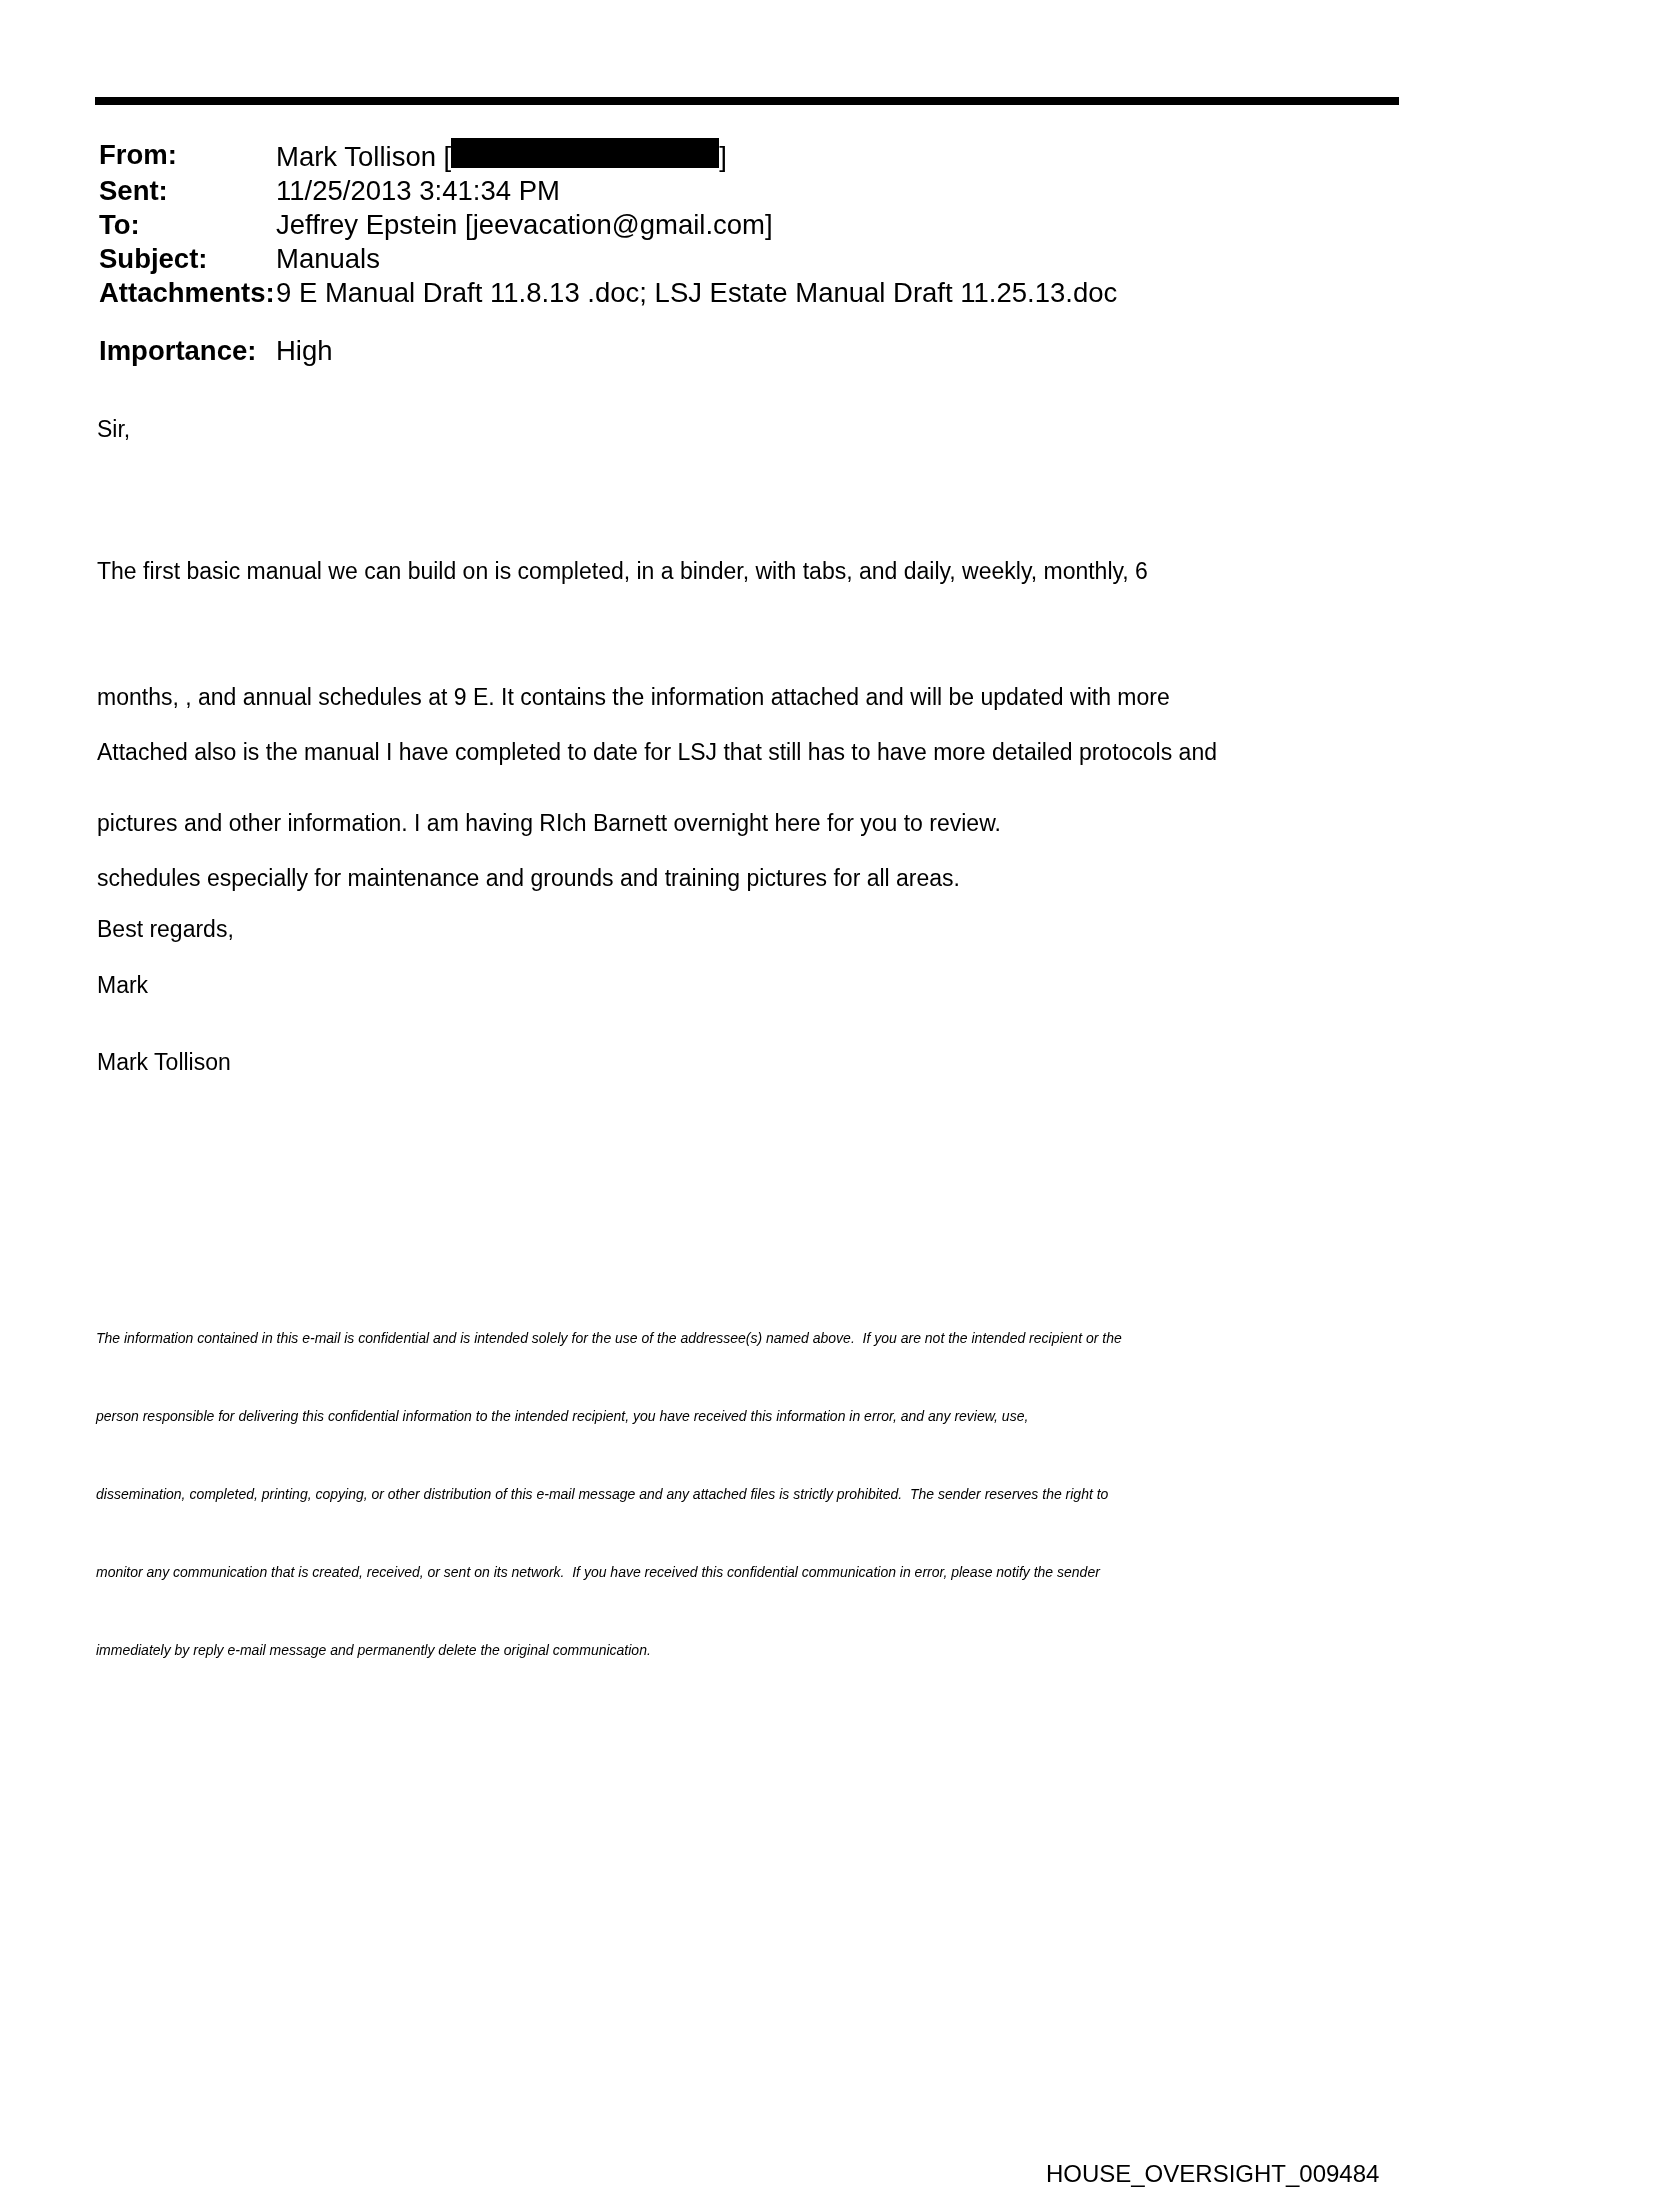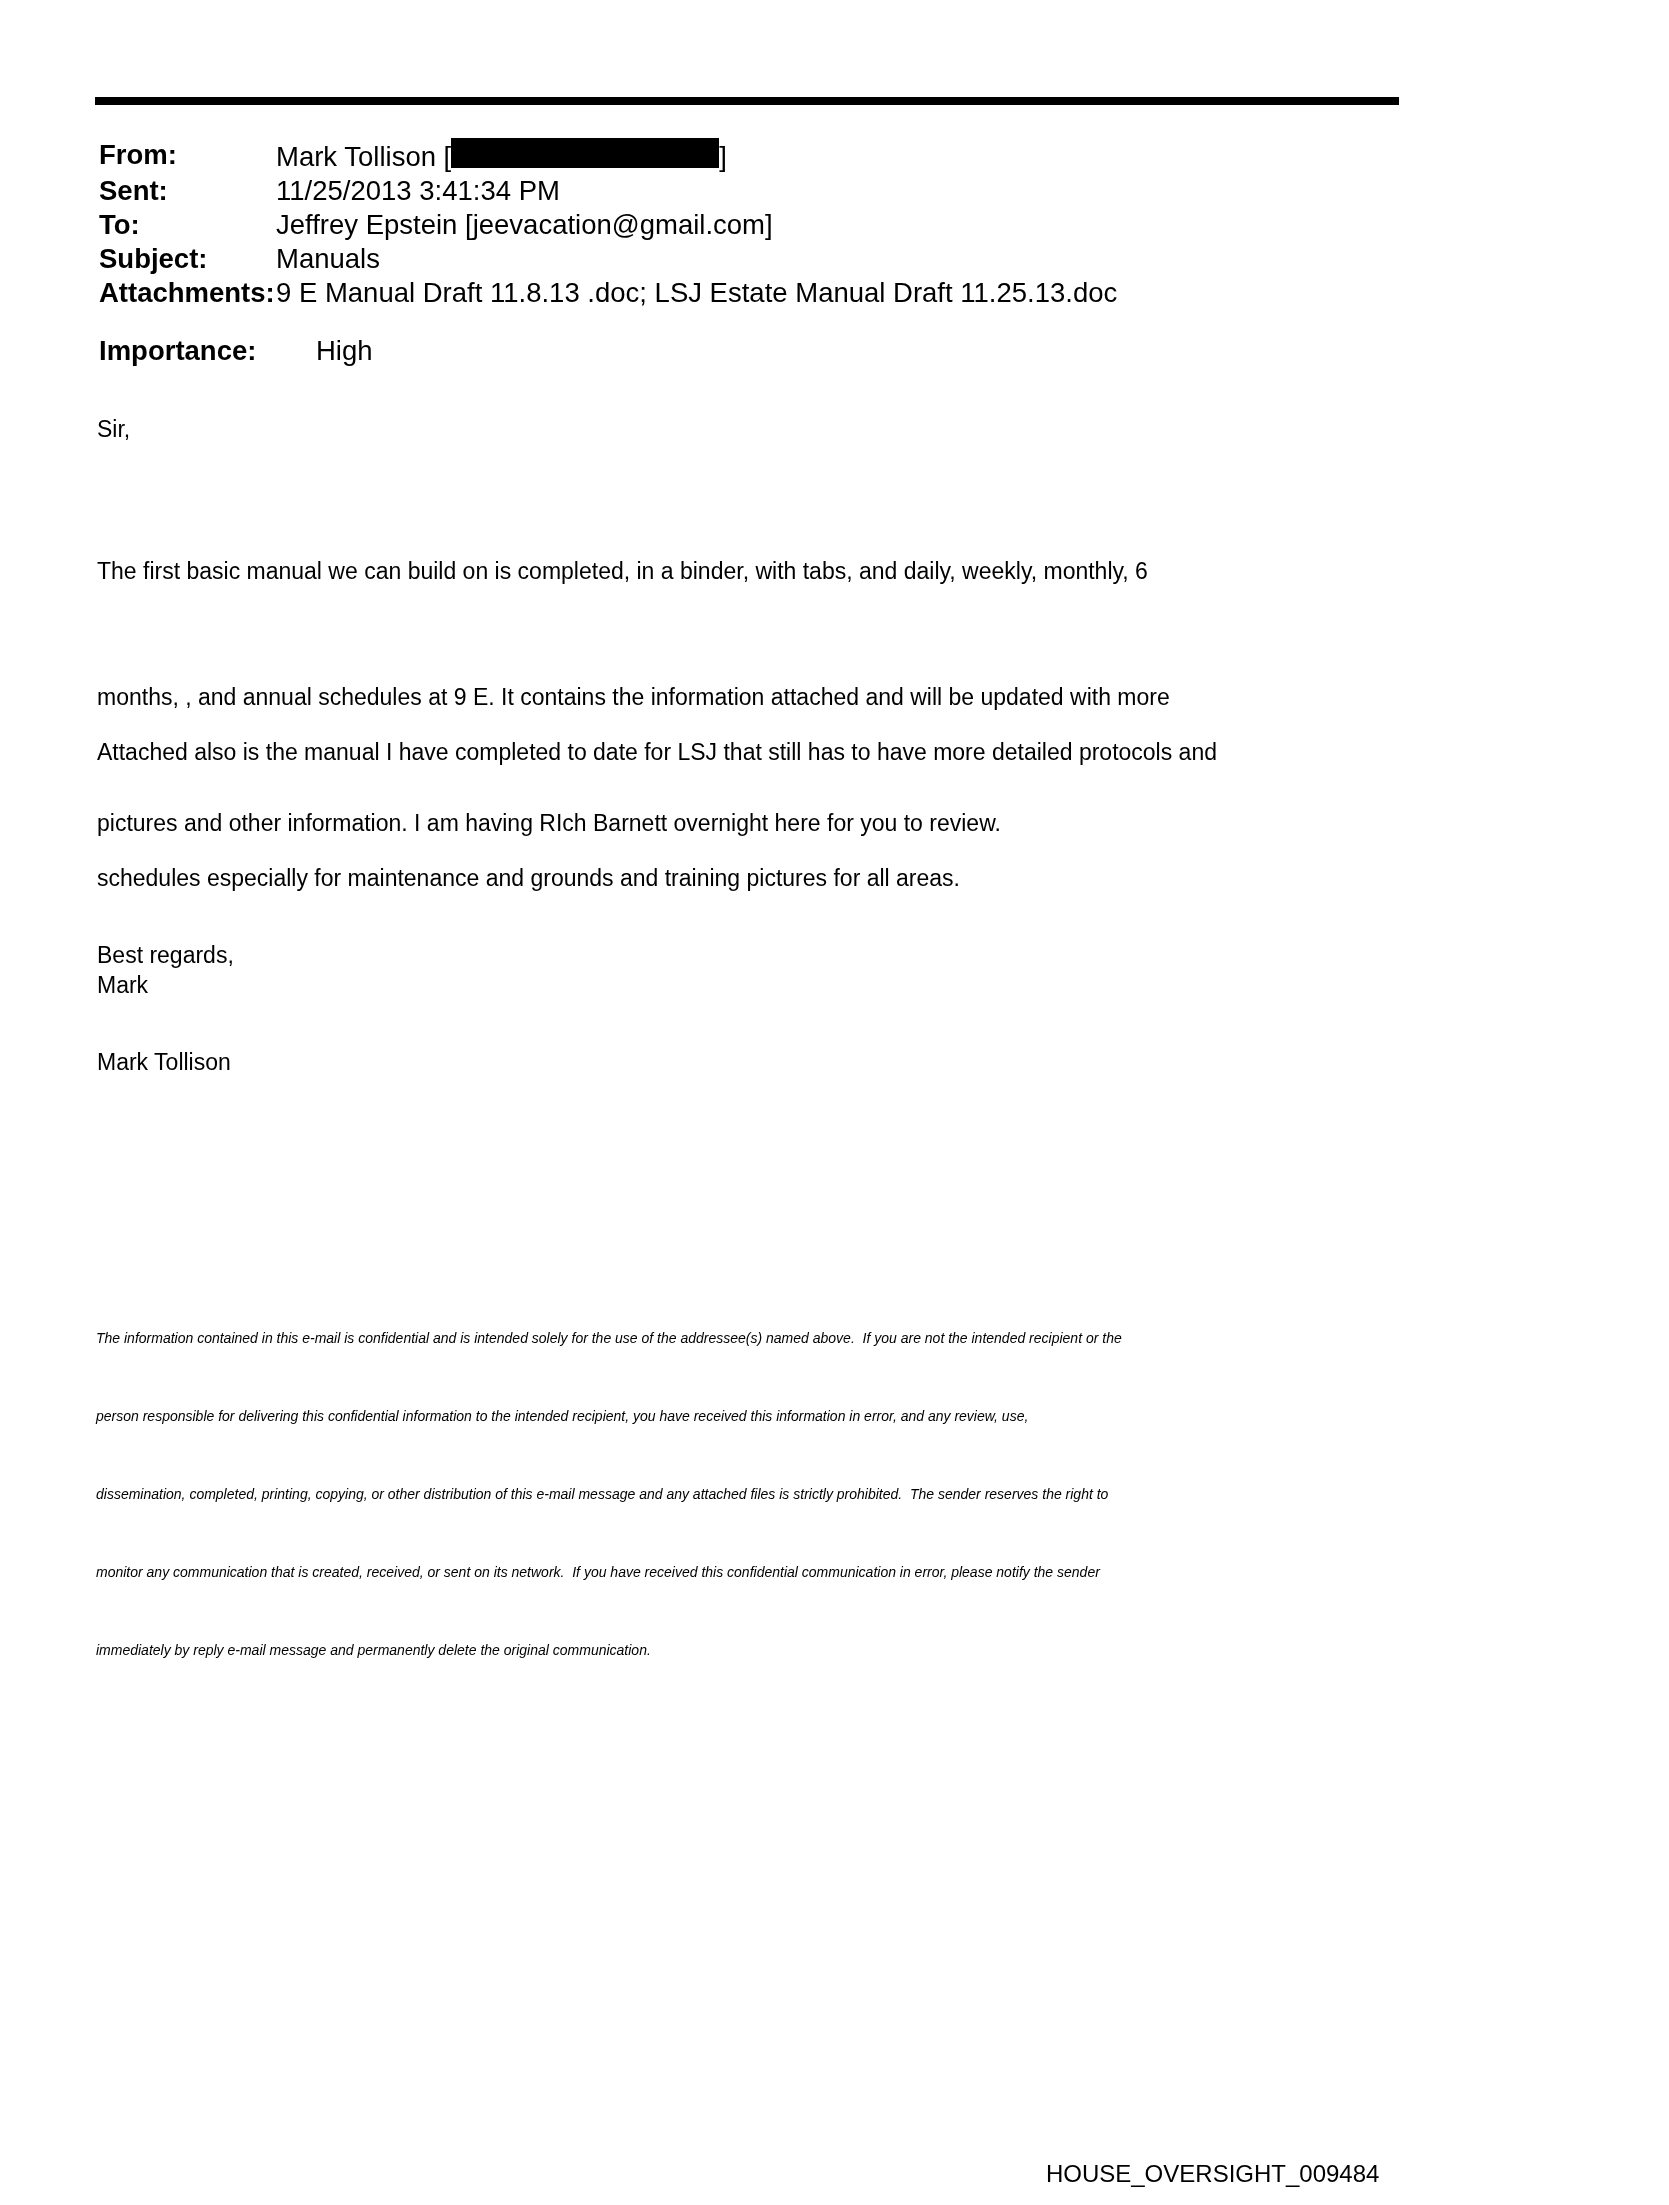"Importance:" .importance-row { gap: 40px -> none }
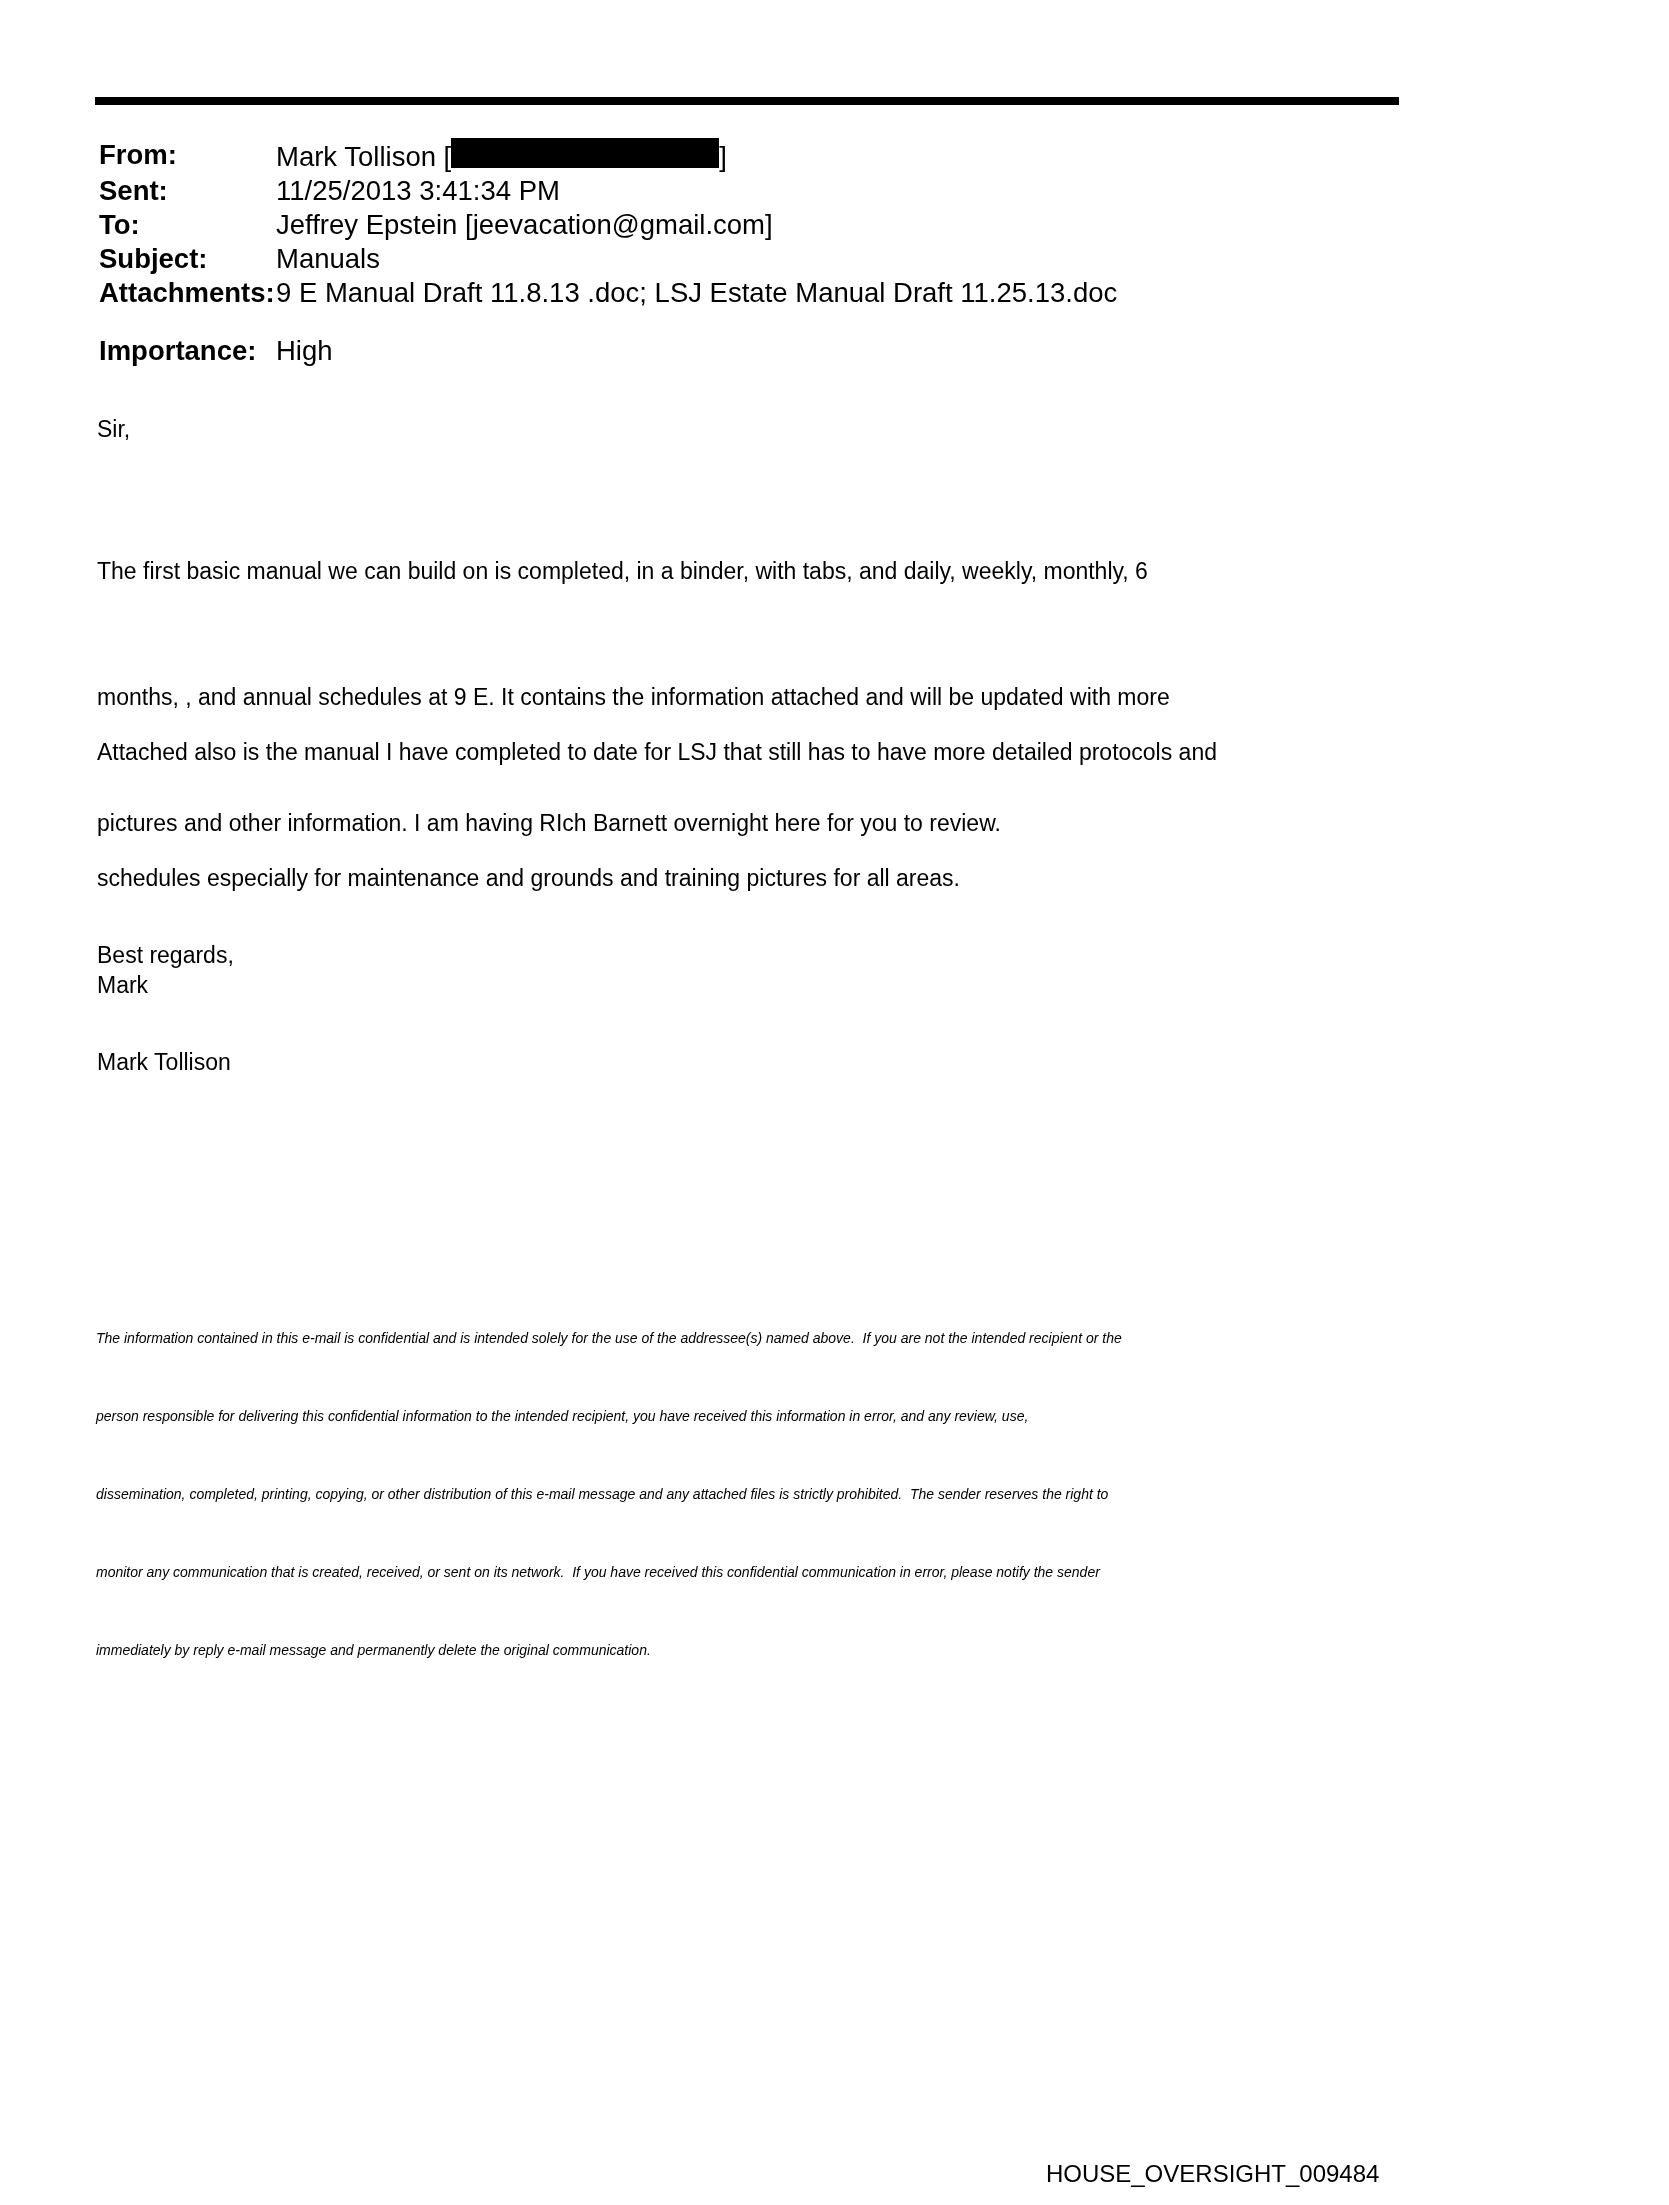"Best regards," .closing { top: 934px -> 908px }
